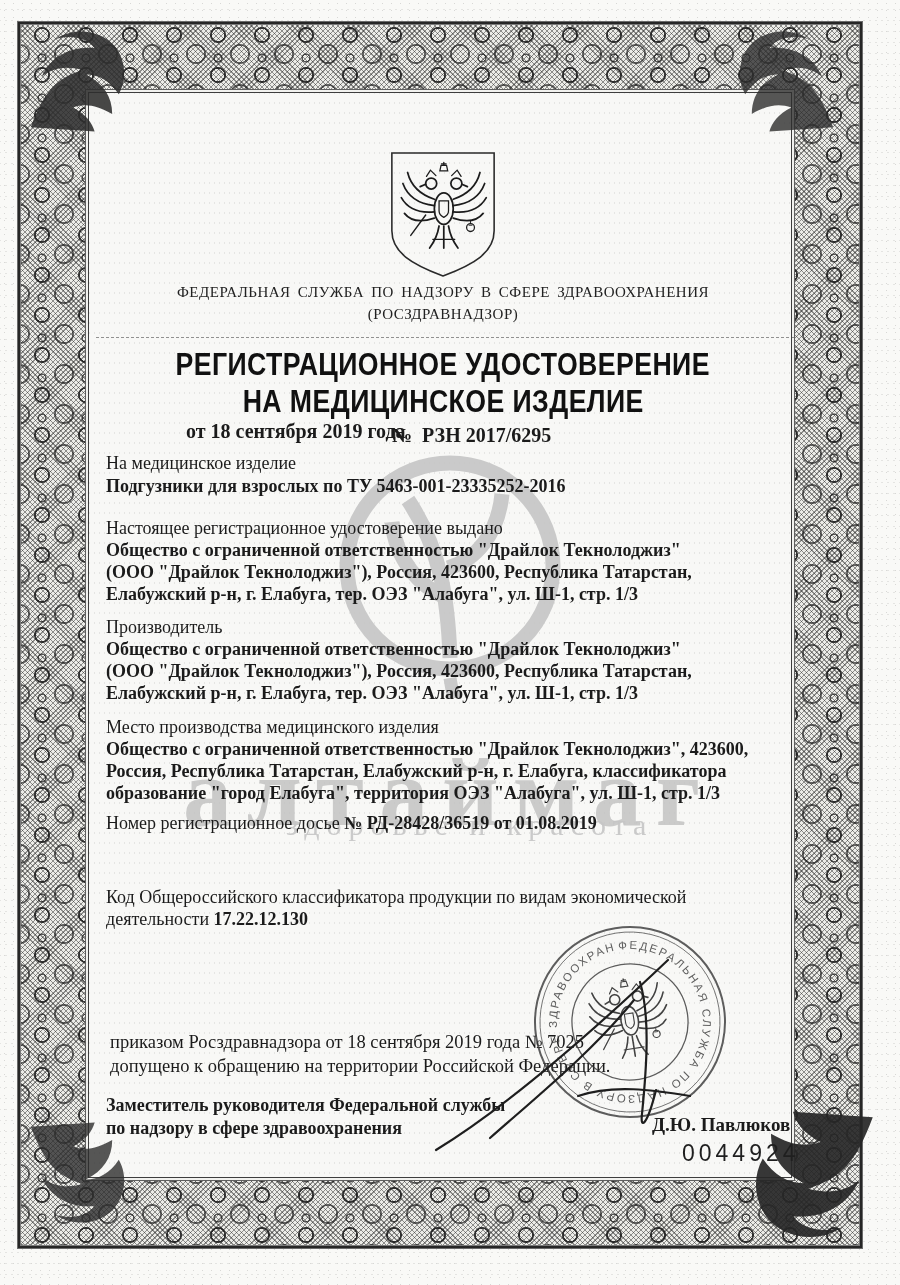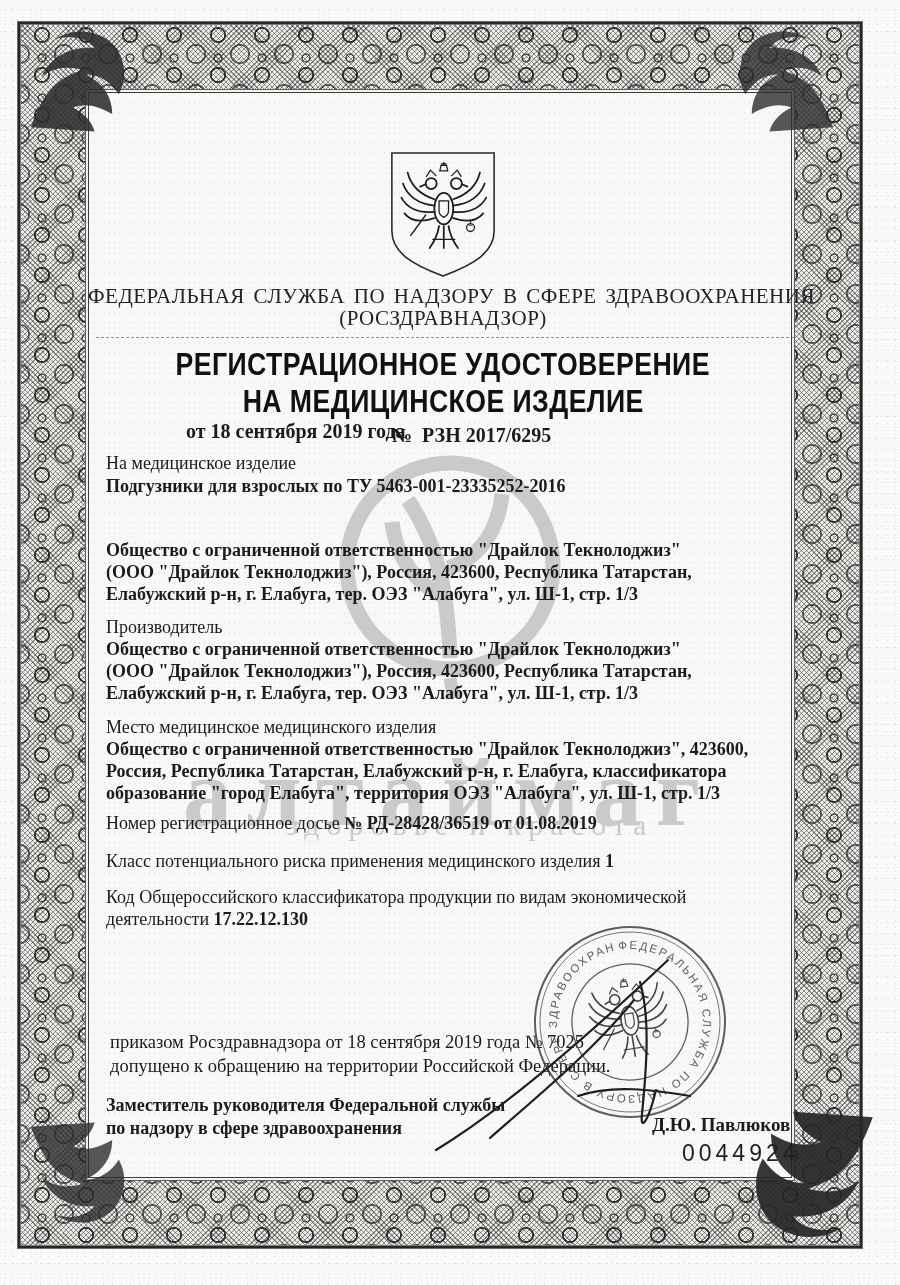"ФЕДЕРАЛЬНАЯ СЛУЖБА ПО НАДЗОРУ В СФЕРЕ ЗДРАВООХРАНЕНИЯ" .agency { font-size: 21px -> 15px }
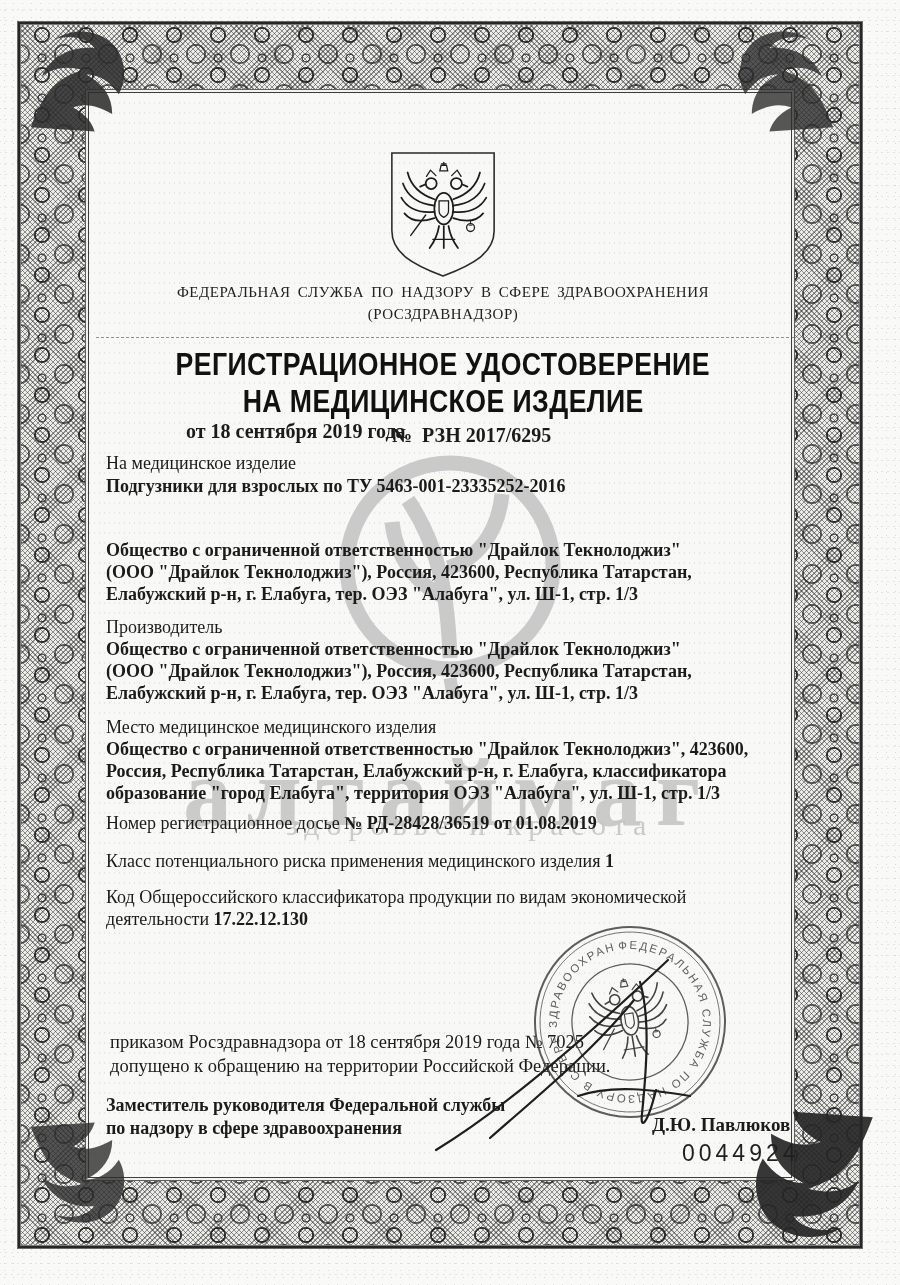"Настоящее регистрационное удостоверение" div.abs { html: none -> <div>Настоящее регистрационное удостоверение выдано</div> }
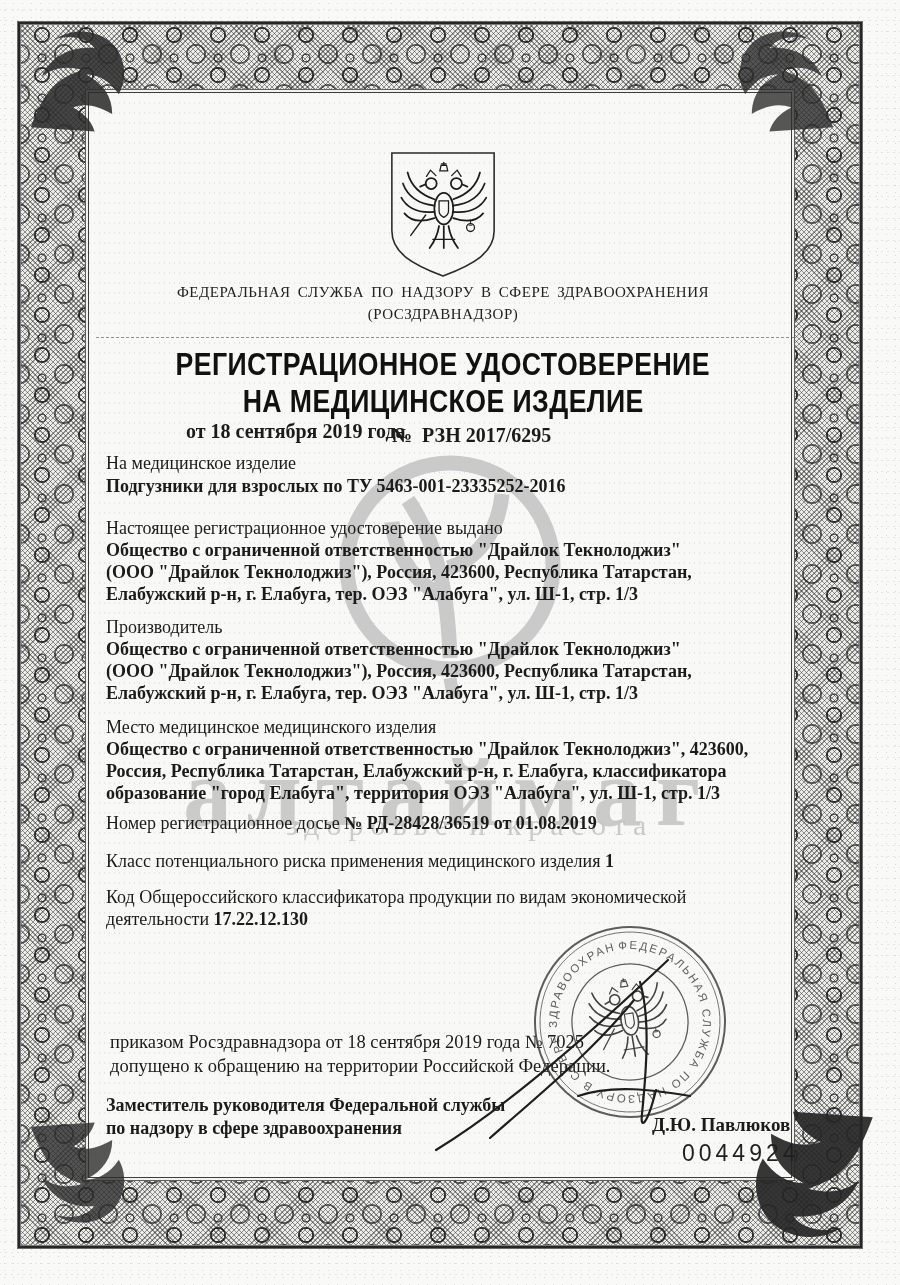"Место медицинское медицинского изделия" div.abs { text: медицинское -> производства }
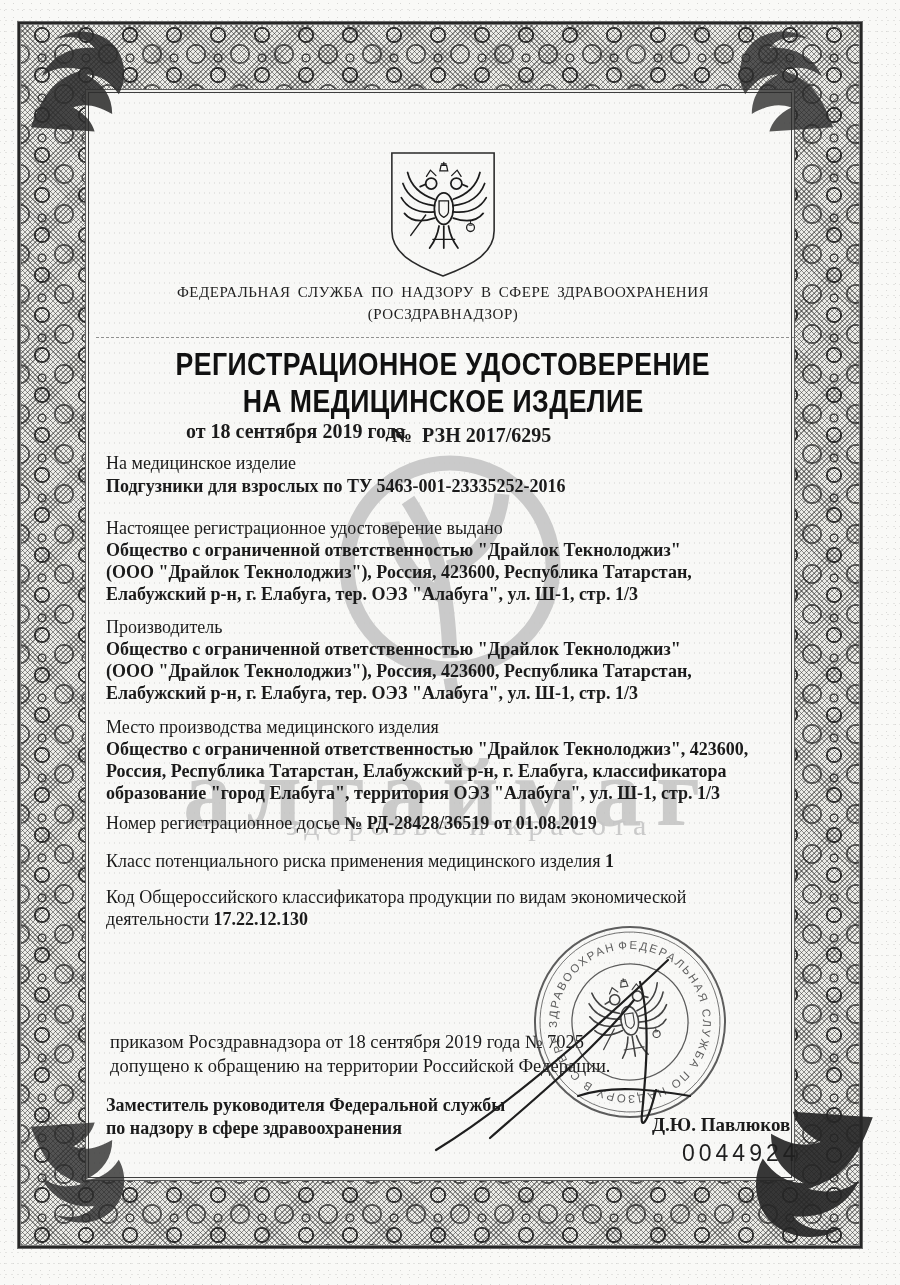"Класс потенциального риска применения" div.abs { html: <div> <span>Класс потенциального риска применения медицинского изделия</span>&nbsp;<span>1</span> </div> -> none }
